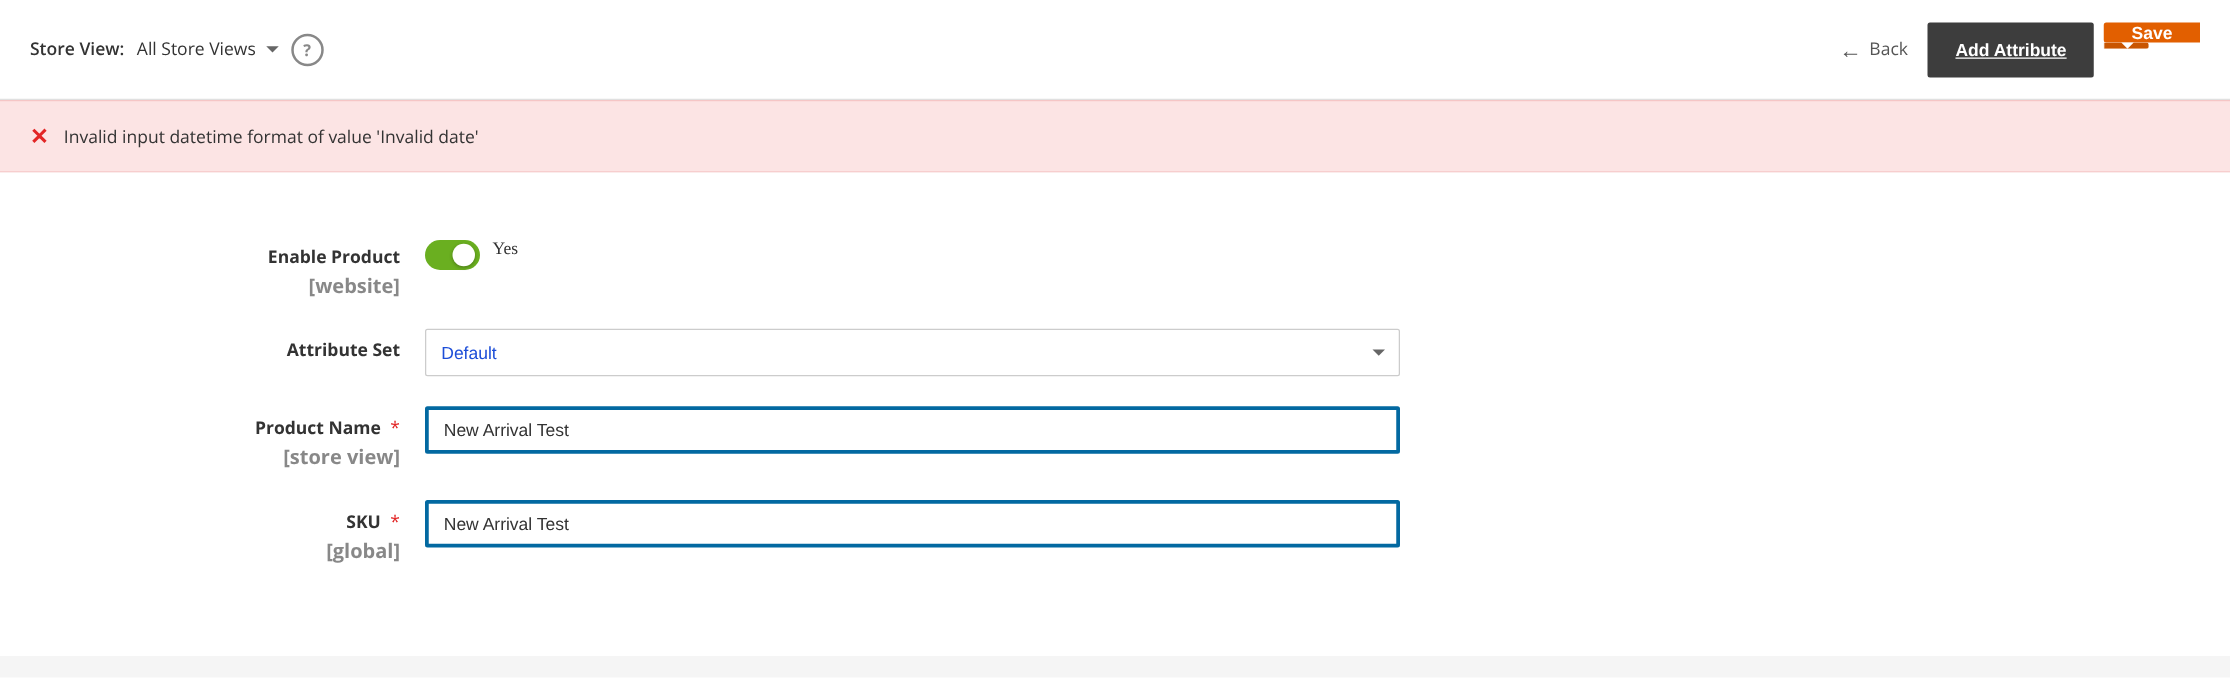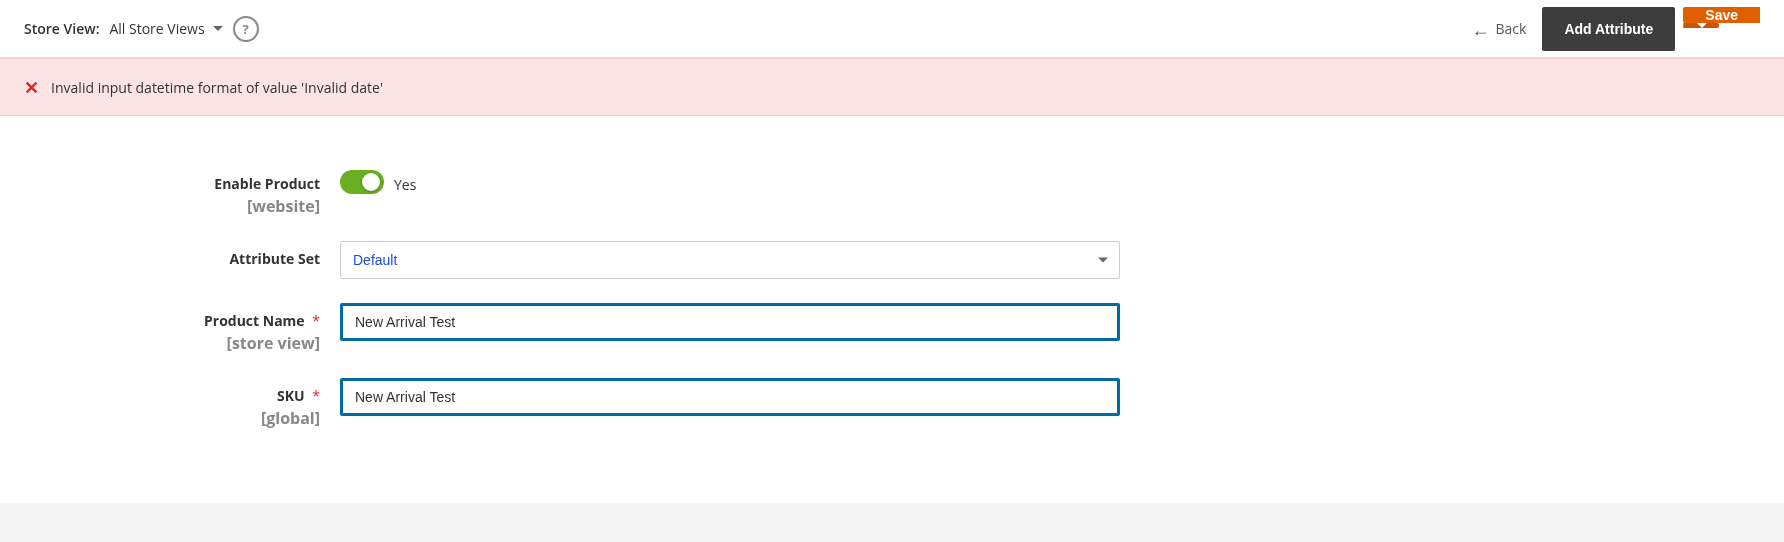"Store View:" .toolbar { height: 58px -> 80px }
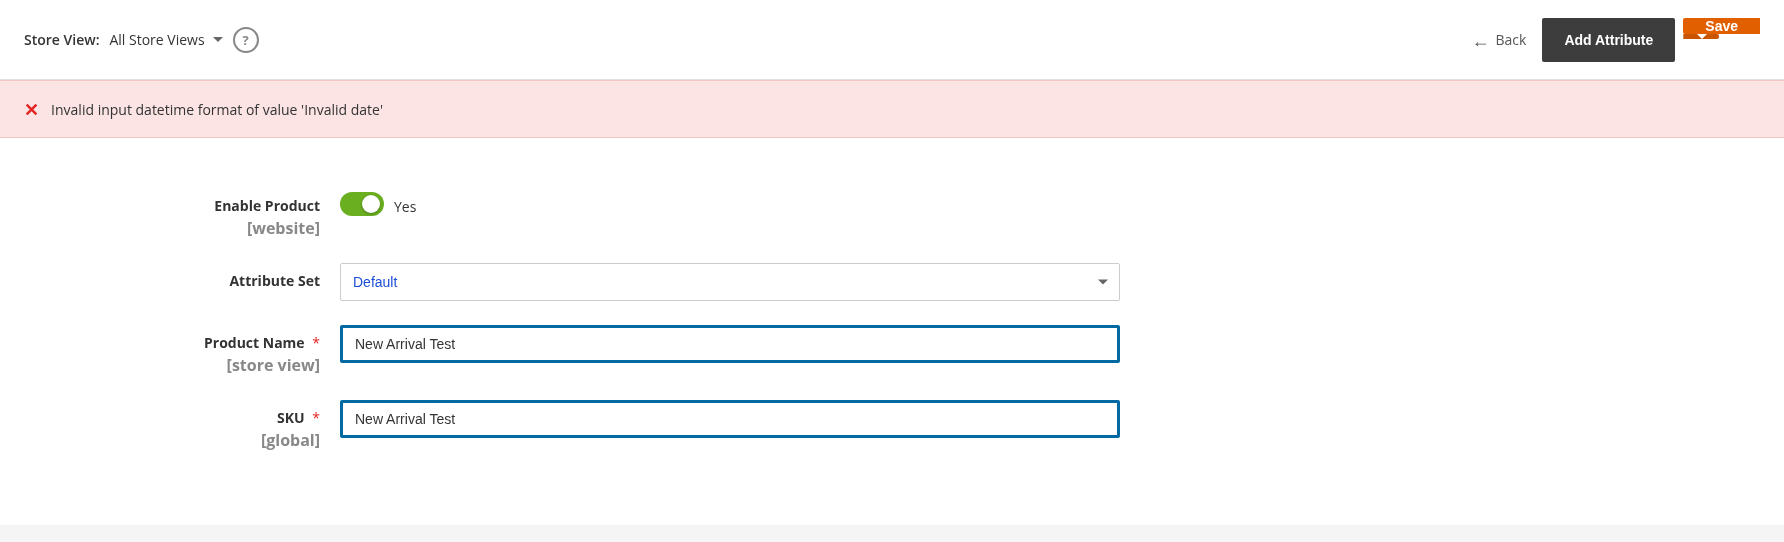"Add Attribute" .btn-add-attribute { text-decoration: none -> underline }
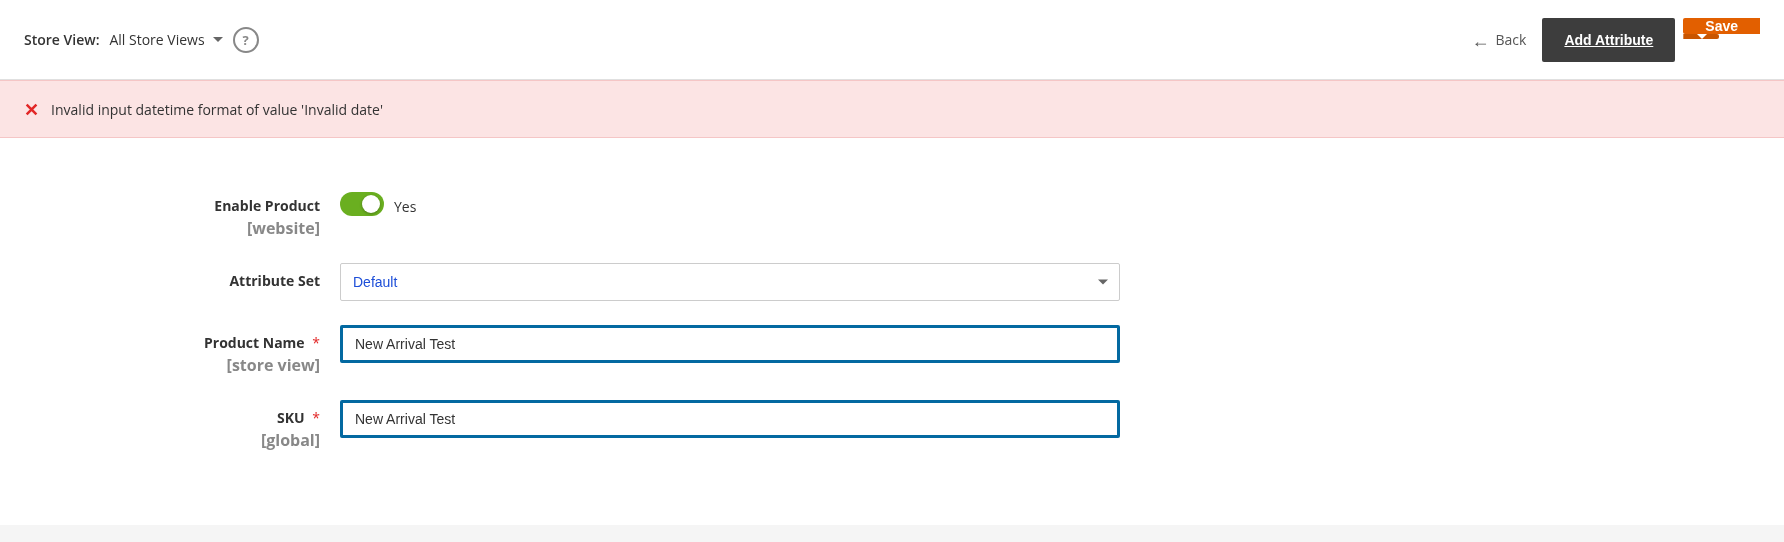"Yes" .toggle-wrapper { align-items: flex-end -> flex-start; font-family: none -> Liberation Serif, serif }
